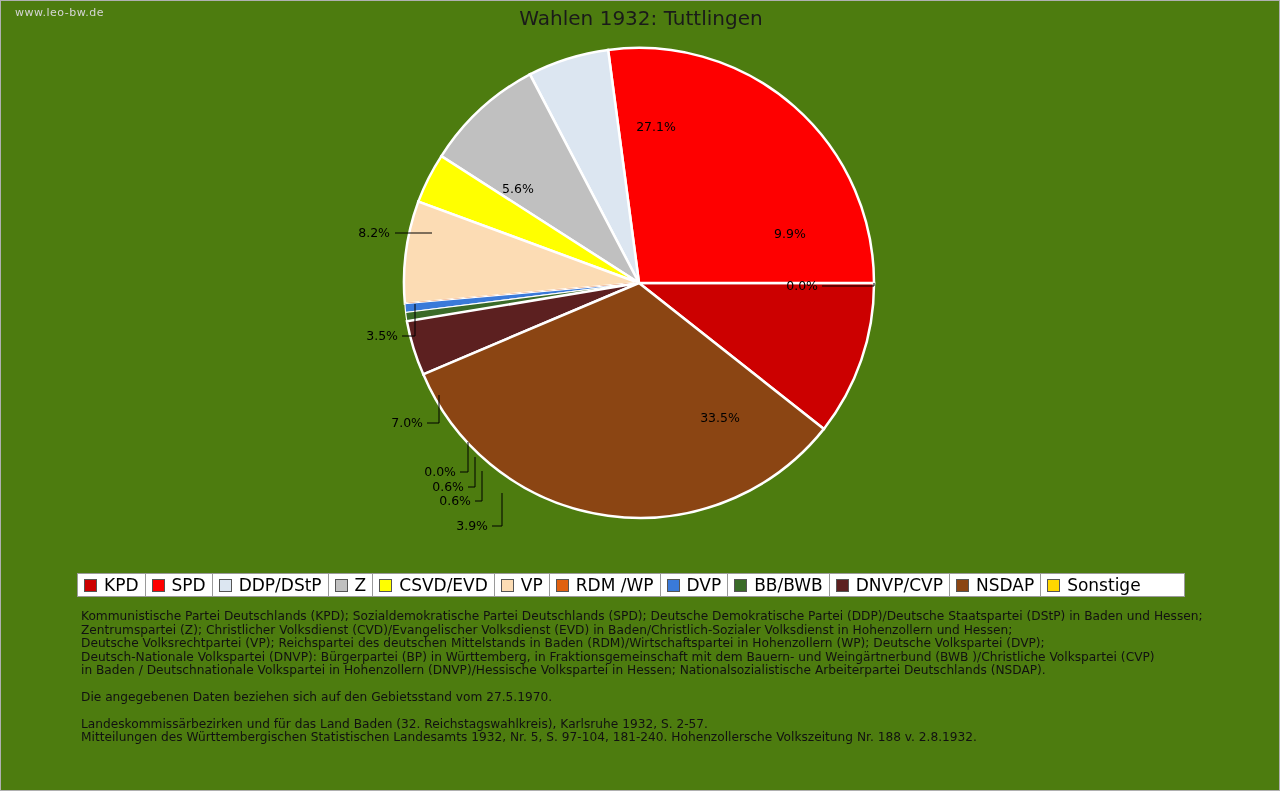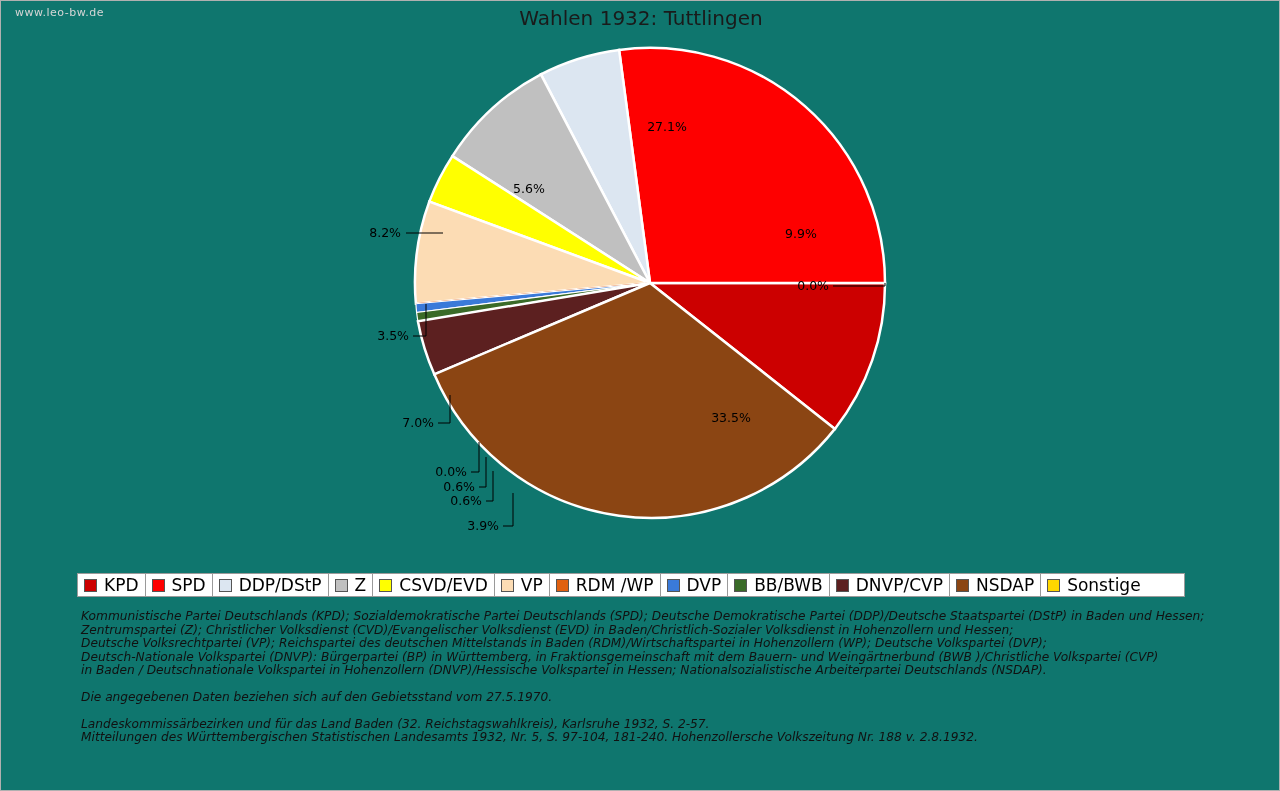"www.leo-bw.de" #page { background: #0f766e -> #4d7c0f }
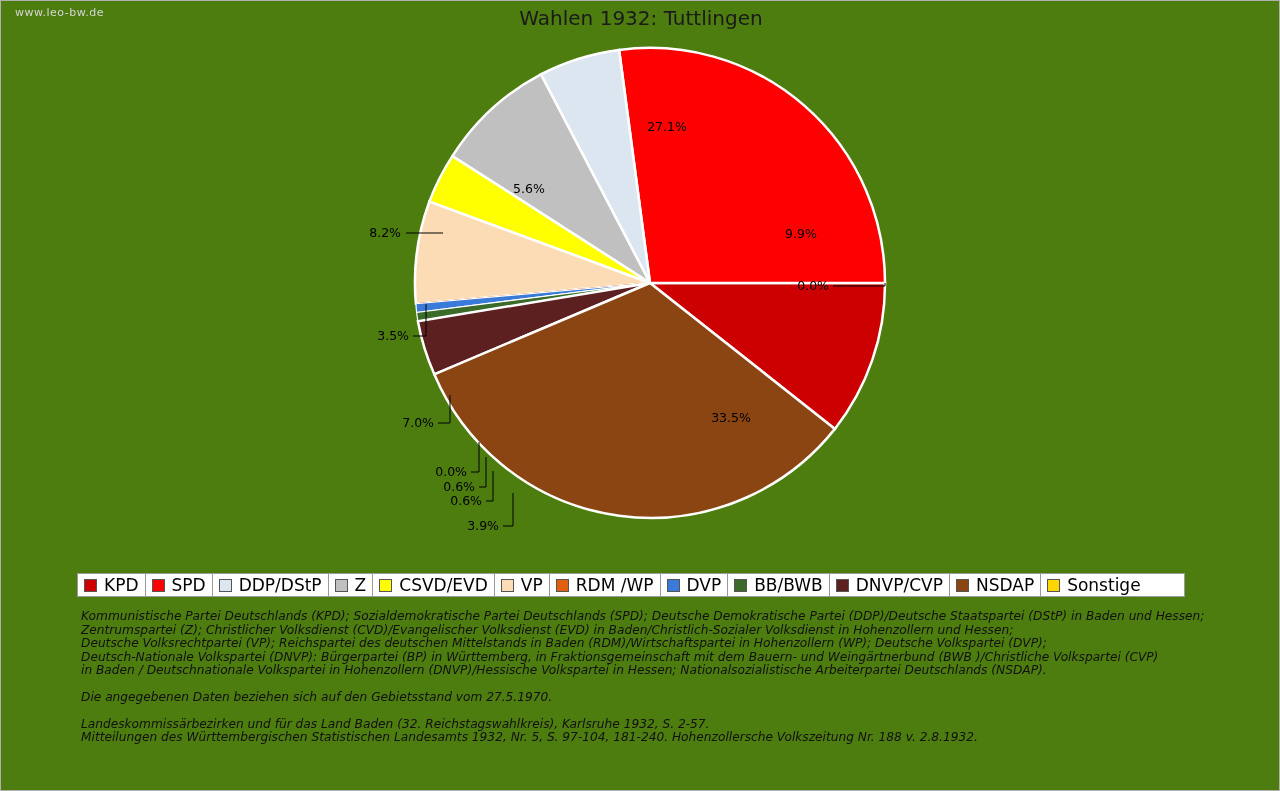"27.1%" #pie-area { left: 12px -> 1px }
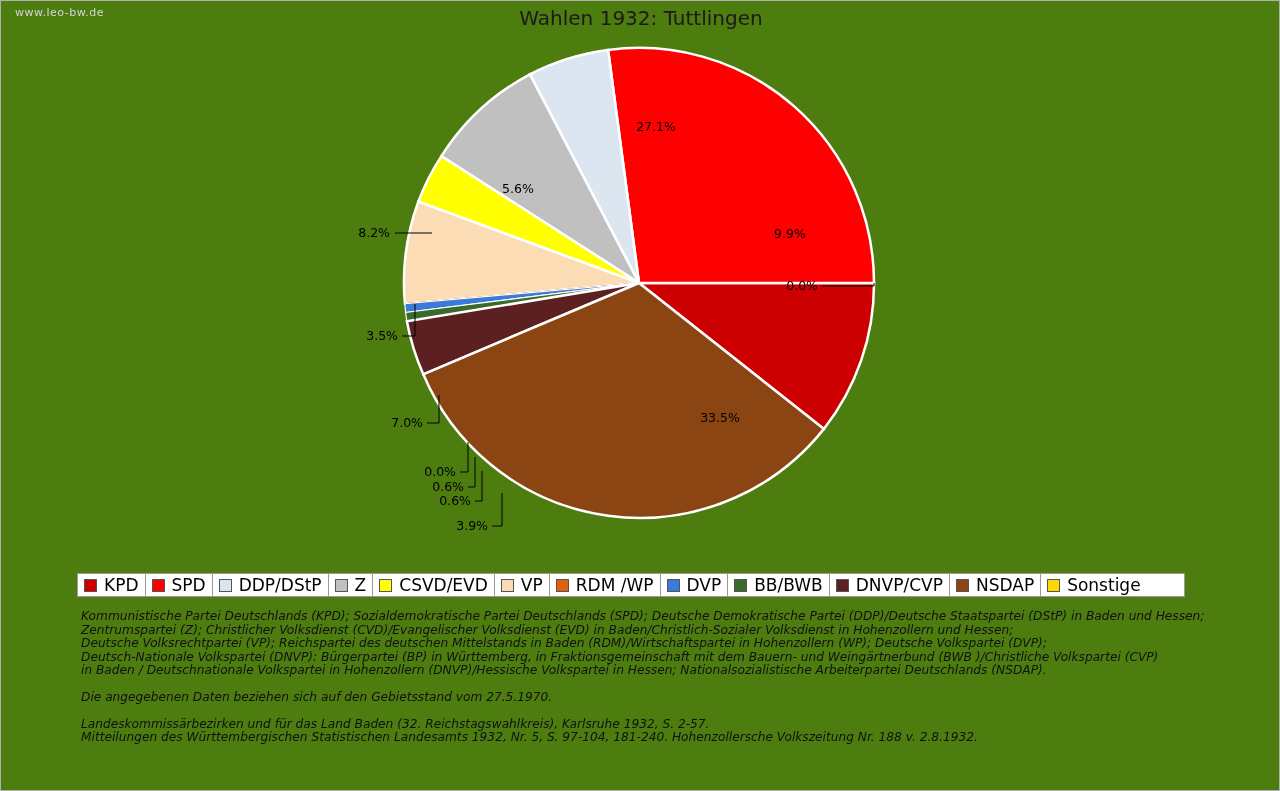"Kommunistische Partei Deutschlands" .note-line { font-style: italic -> none }
